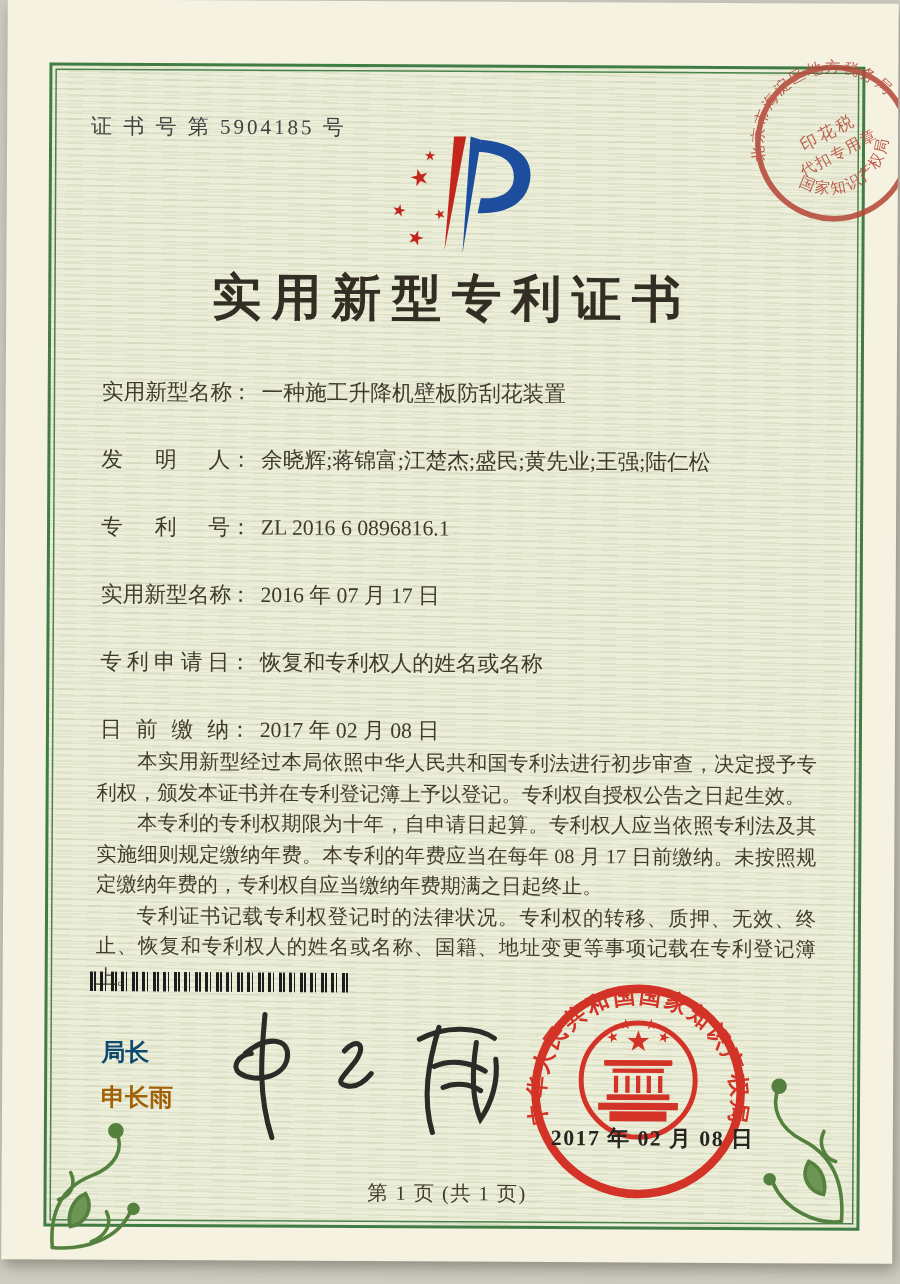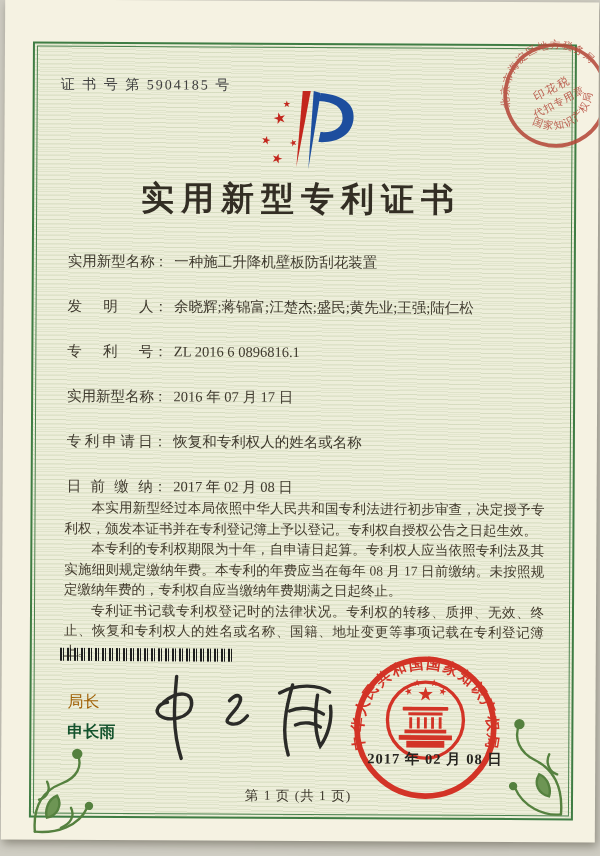"局长" .signer-title { color: #a16207 -> #0c4a6e; font-weight: 400 -> 700 }
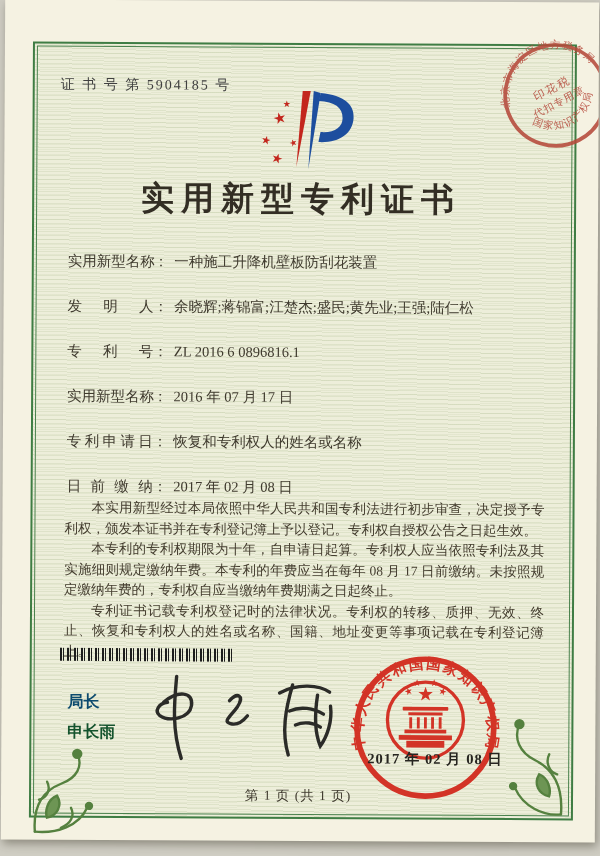"申长雨" .signer-name { color: #14532d -> #a16207 }
